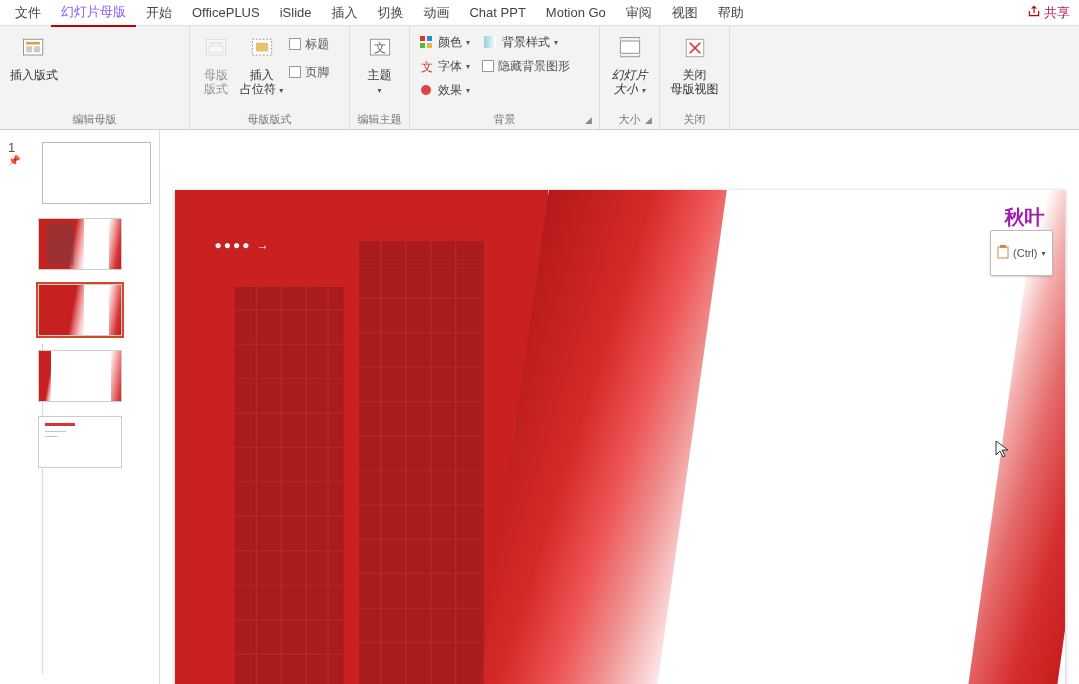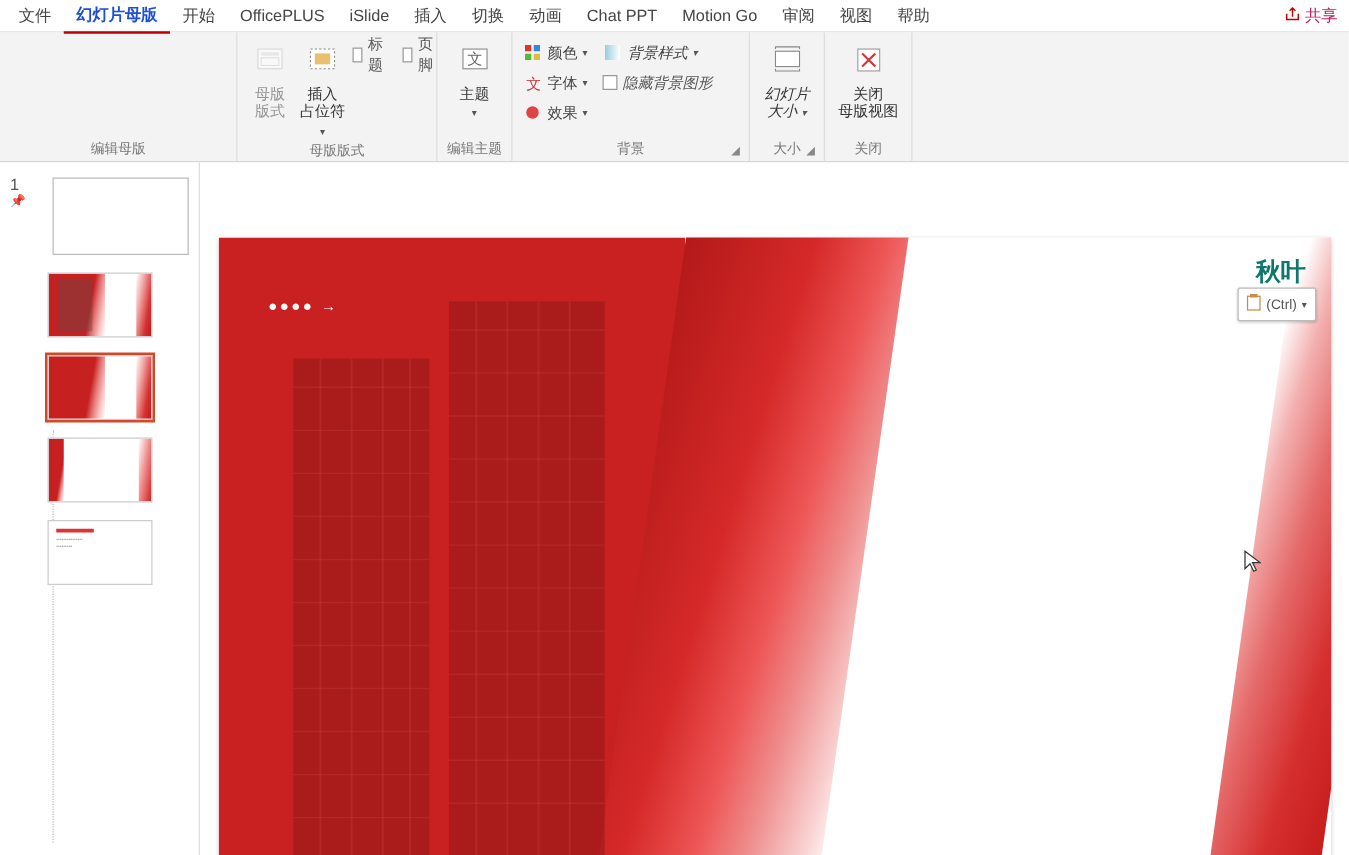"幻灯片母版" .tab.active { color: #1d4ed8 -> #8b5cf6; font-weight: bold -> normal }
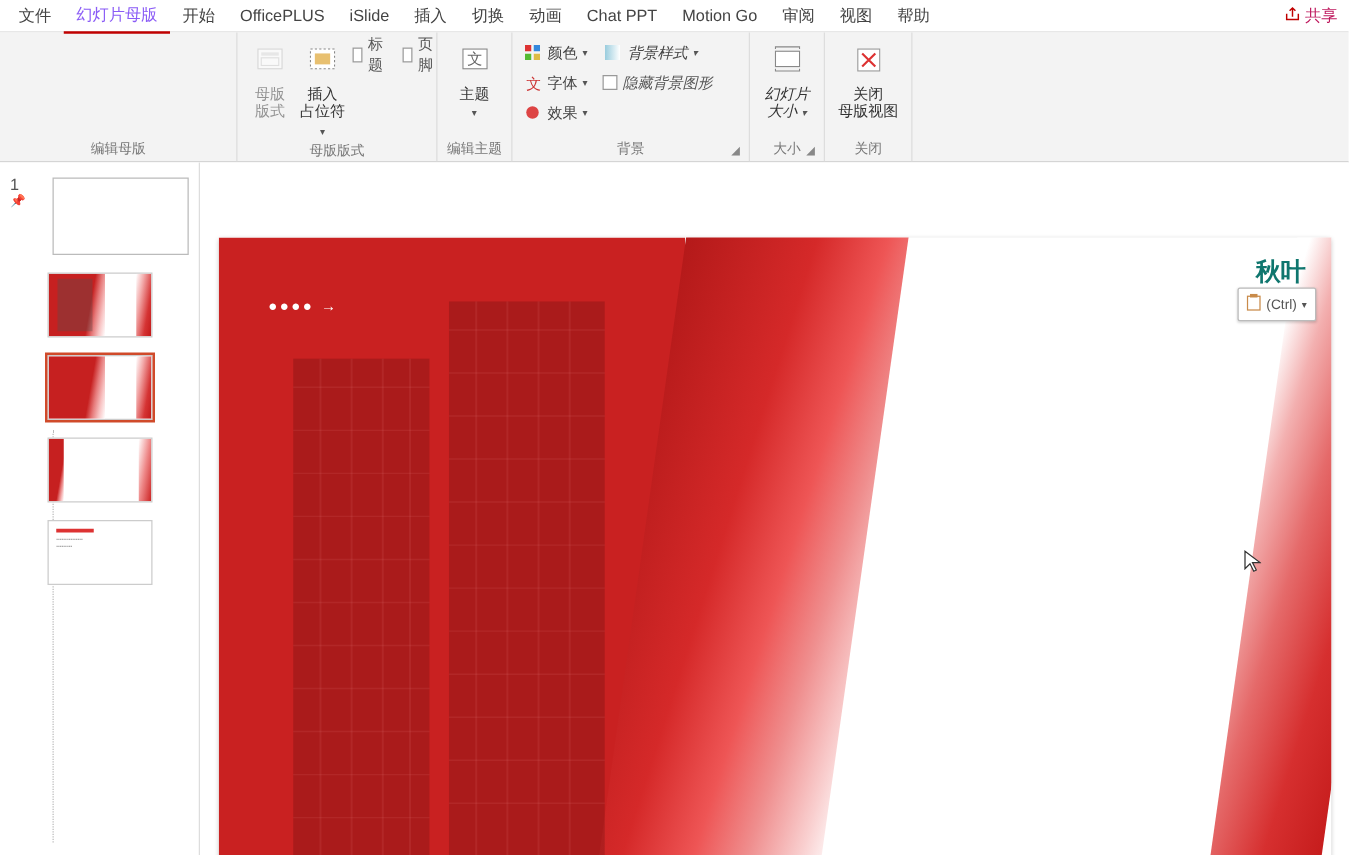"标题" div { flex-direction: row -> column }
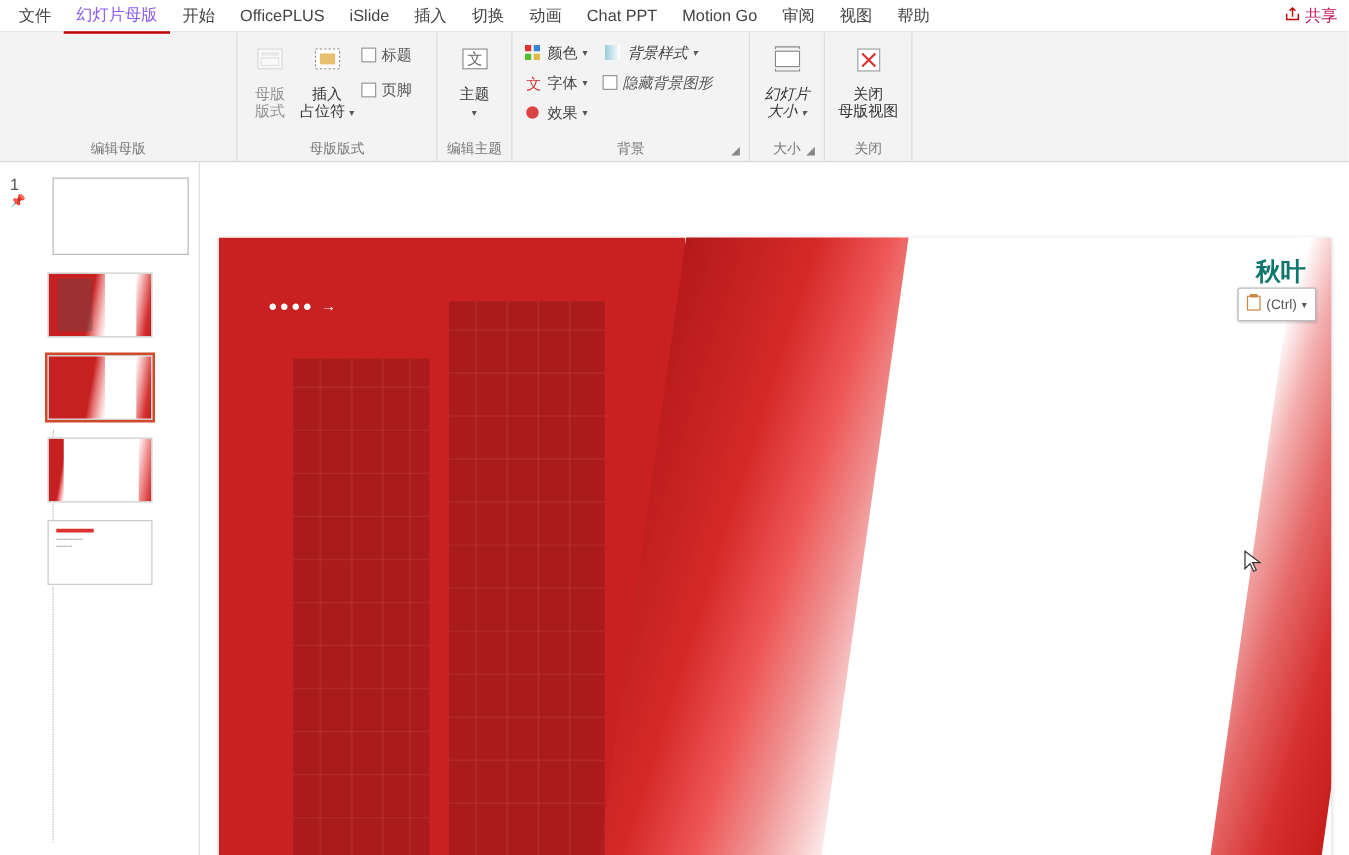"背景样式" div.mini-list { font-style: italic -> none }
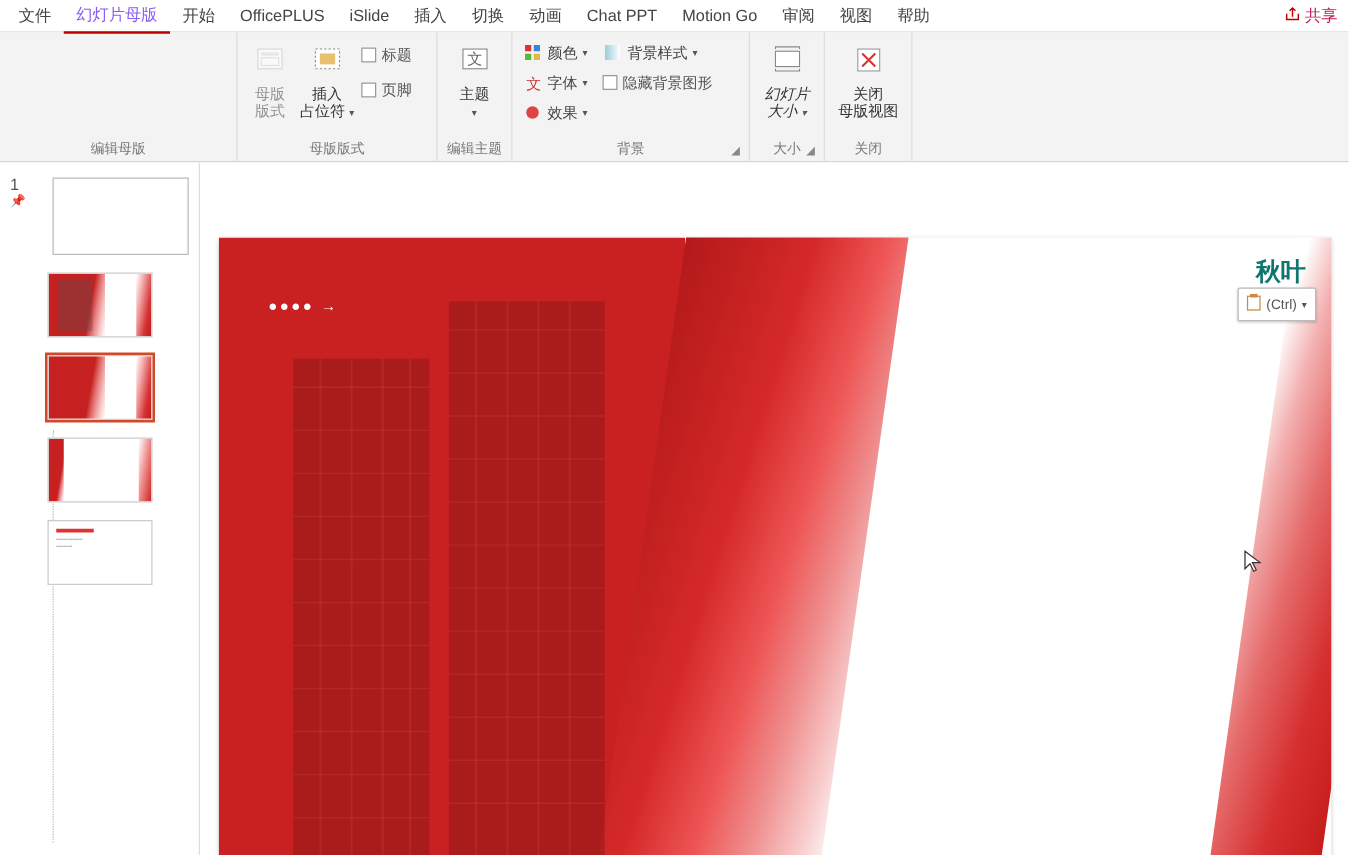"插入版式" div.vbtn { html: none -> <div> <span> <svg> <rect></rect> <rect></rect> <rect></rect> <rect></rect> </svg> </span> <span>插入版式</span> </div> }
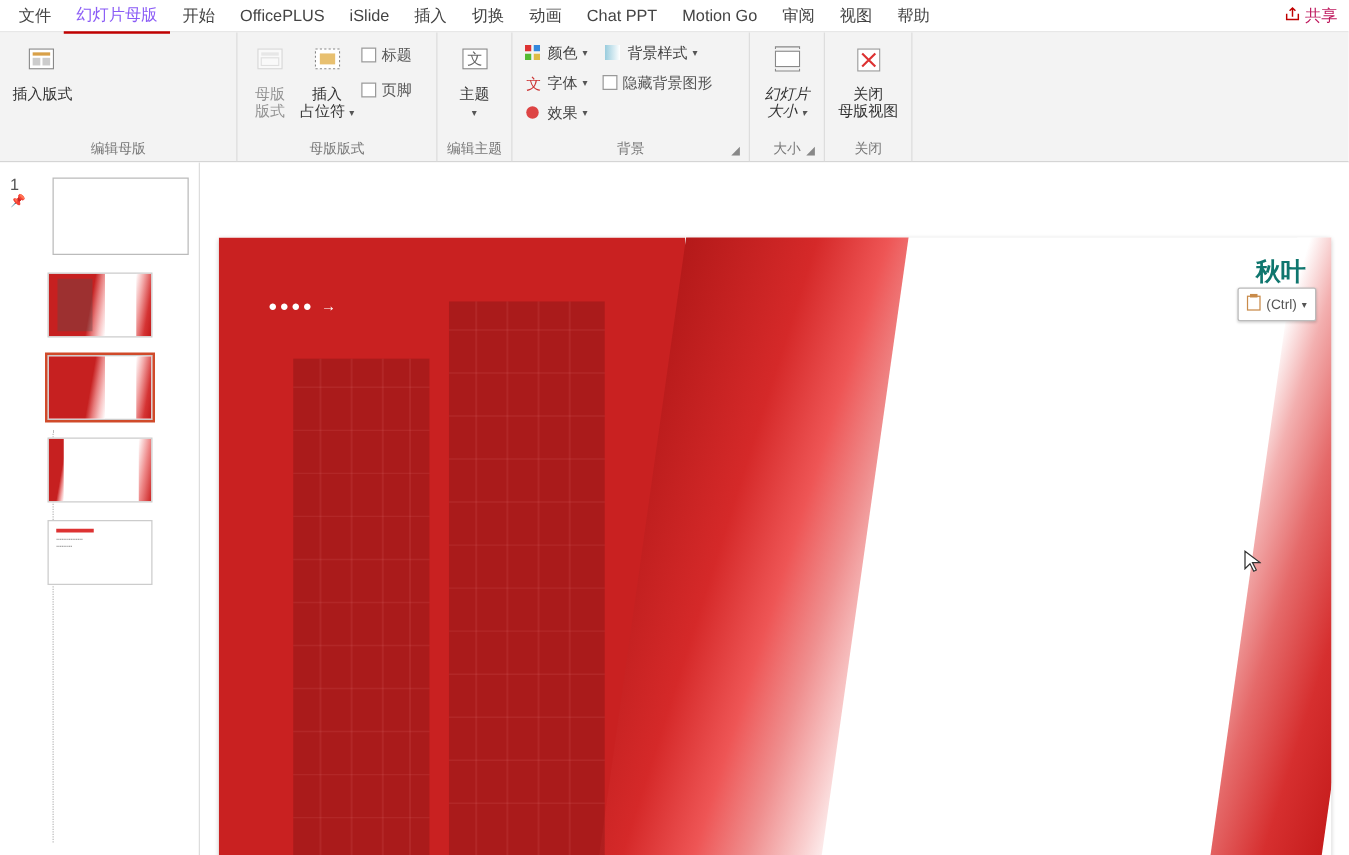"秋叶" .logo-text { color: #0f766e -> #a21caf }
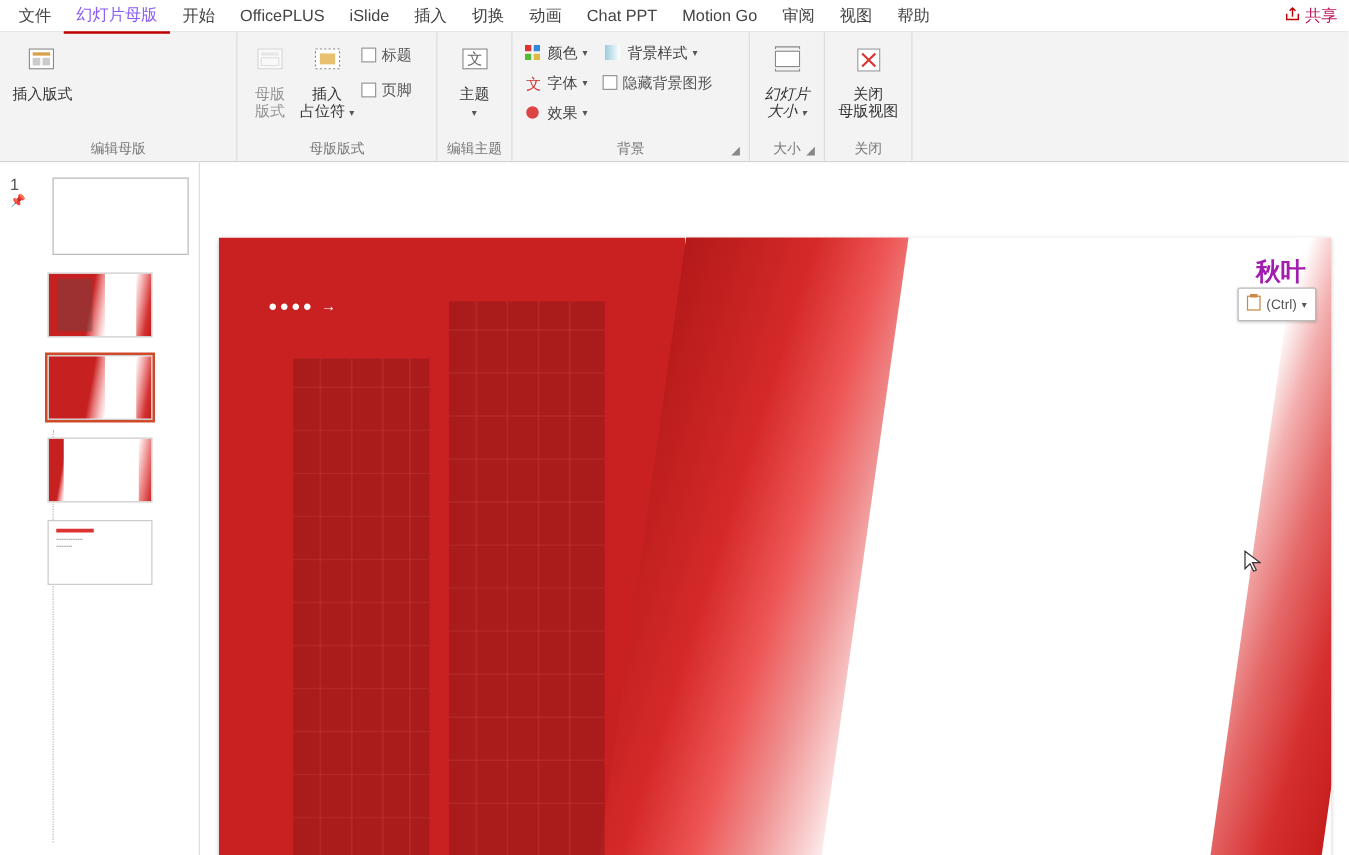"(Ctrl)" .paste-tag { padding: 4px 6px -> 14px 6px }
